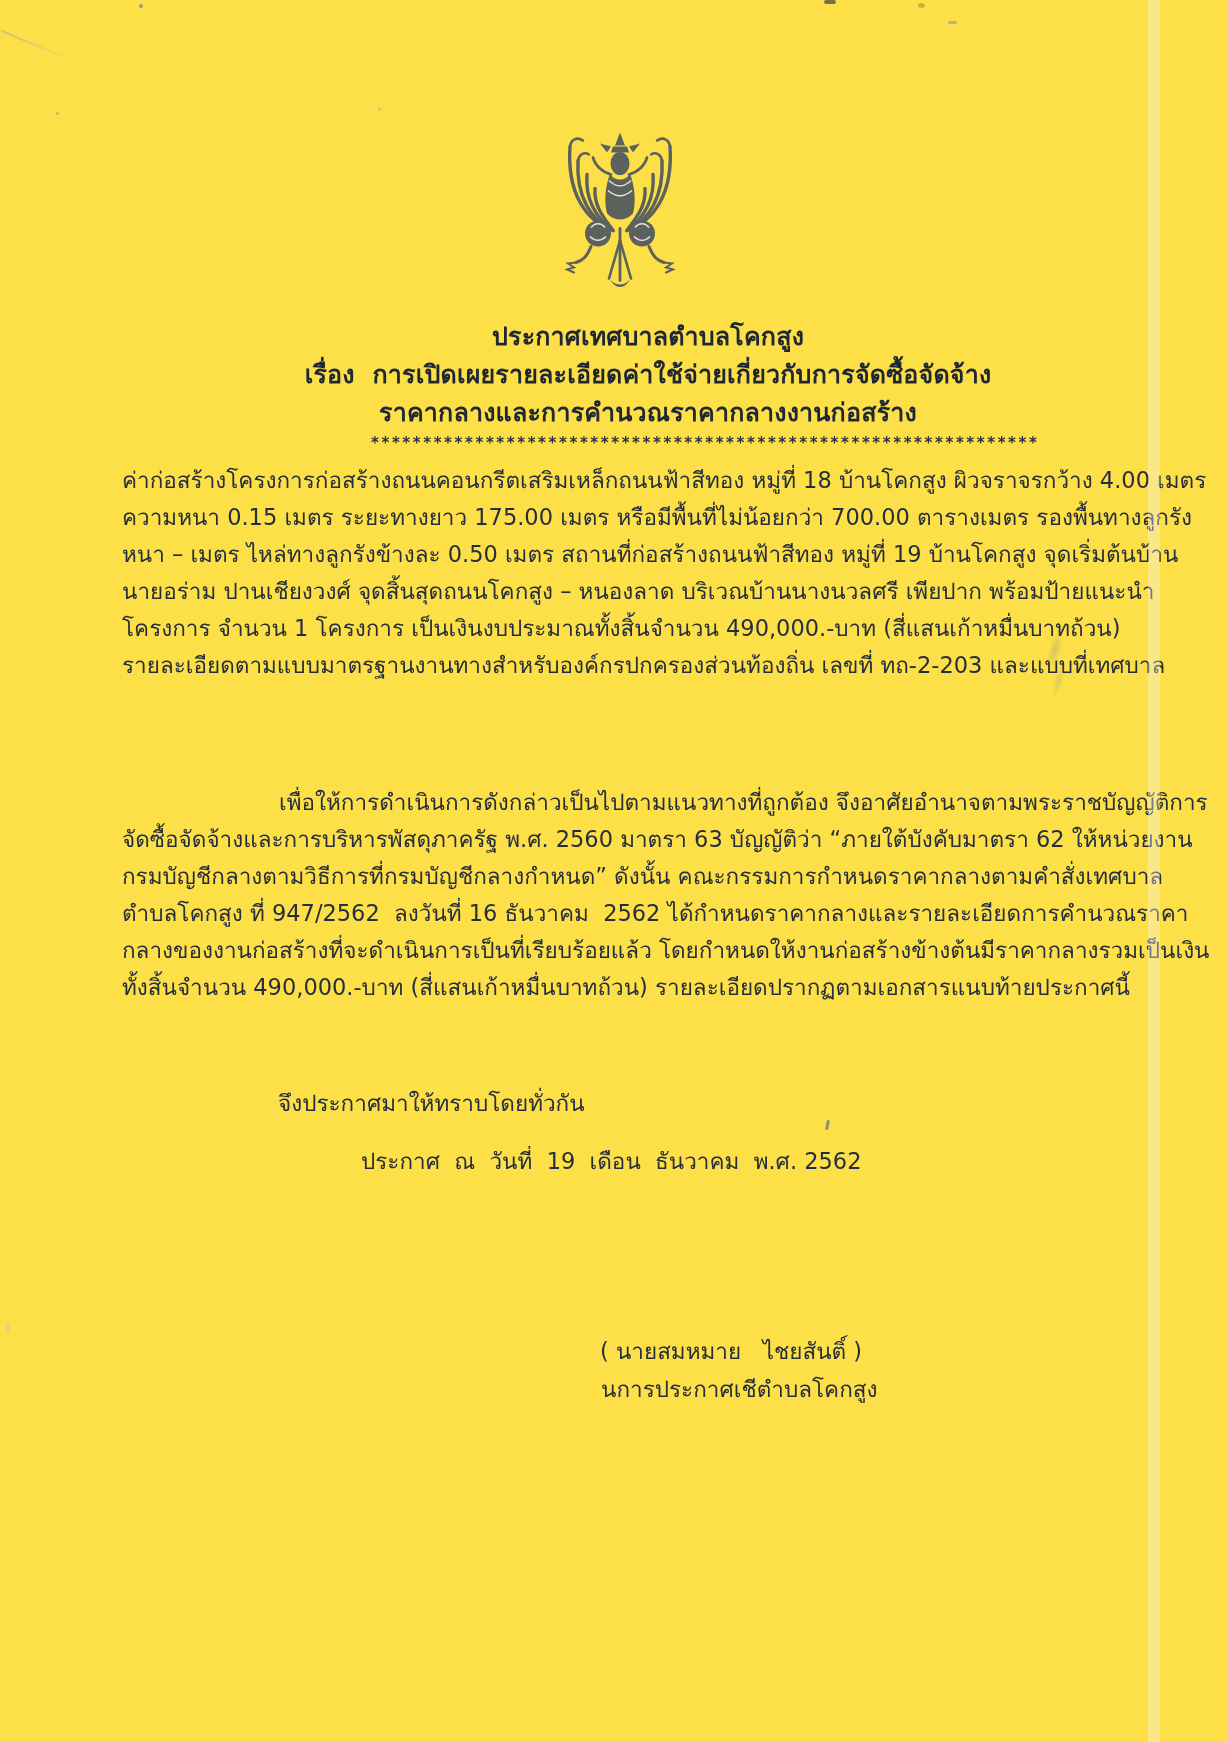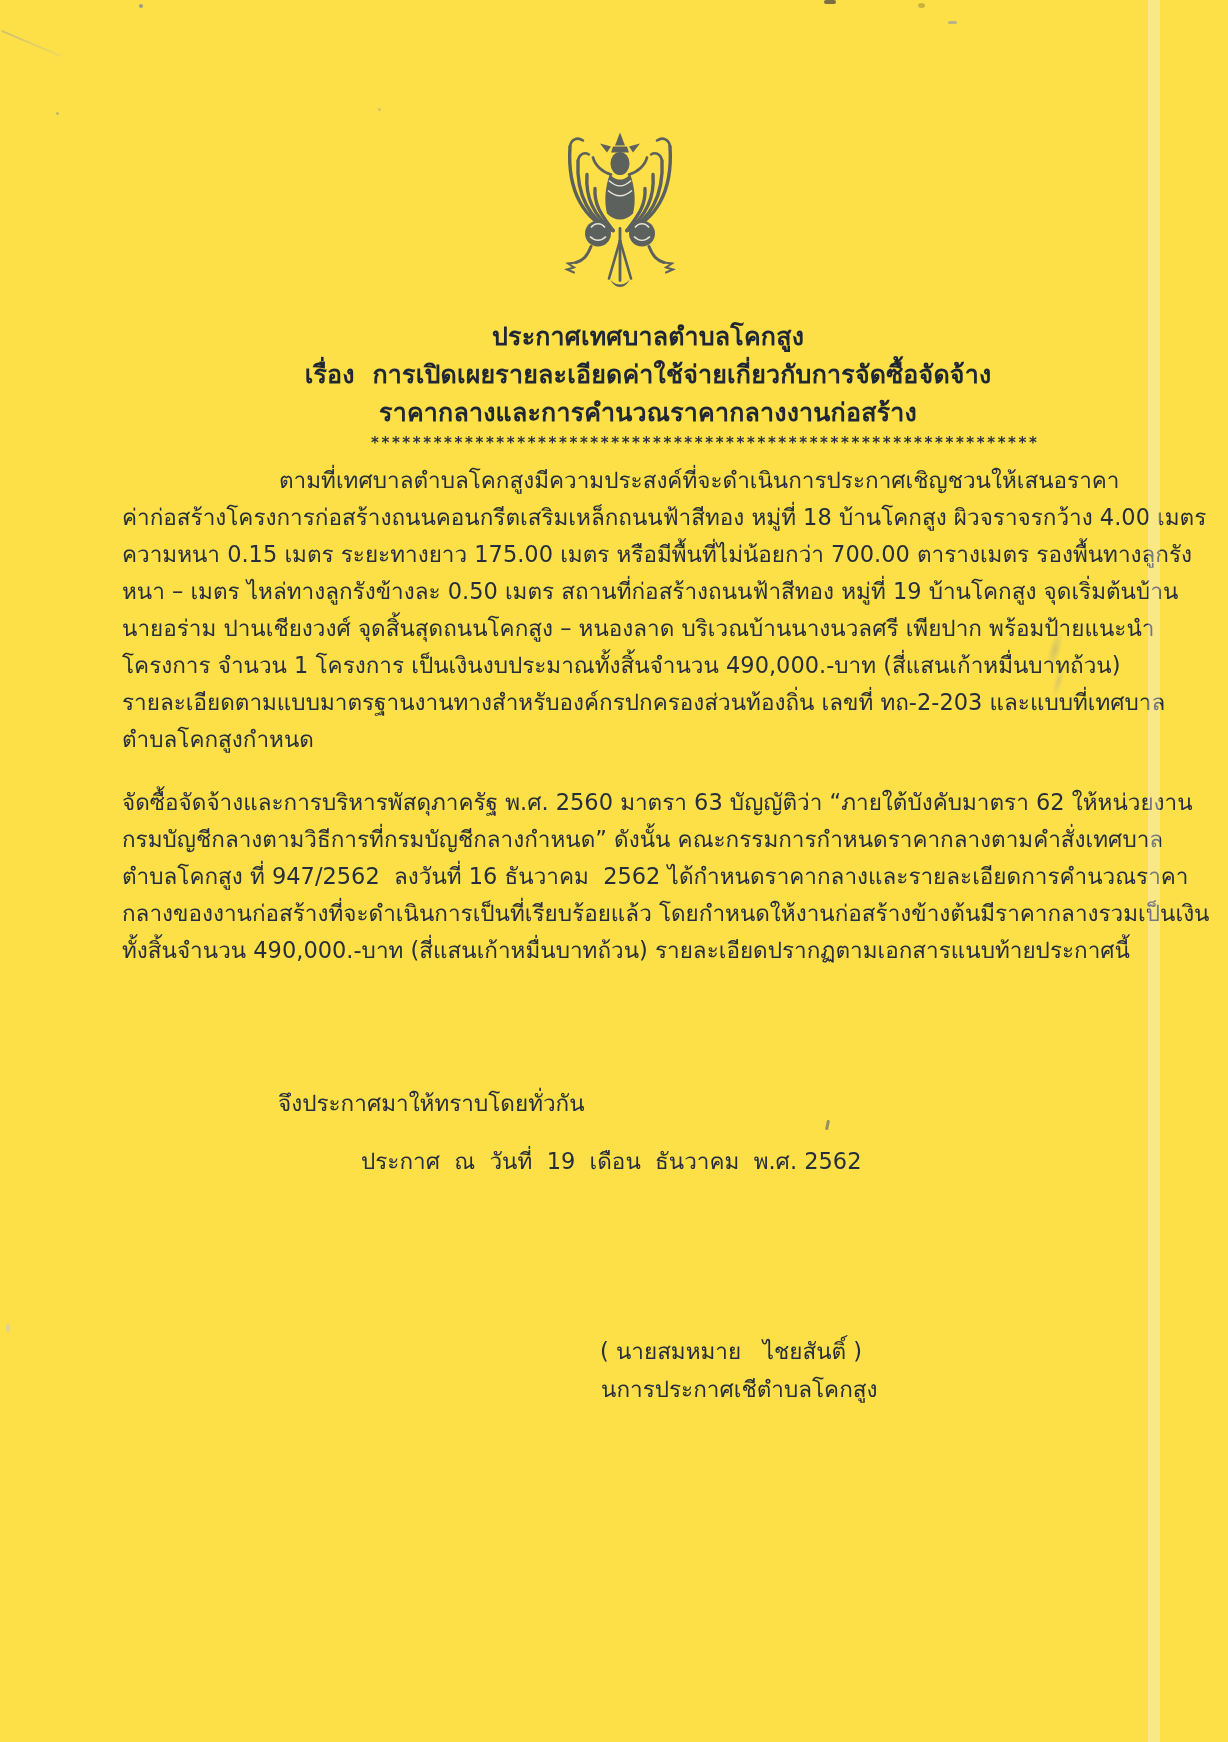"ตามที่เทศบาลตำบลโคกสูงมีความประสงค์ที่จะ" div.line { html: <div>ตามที่เทศบาลตำบลโคกสูงมีความประสงค์ที่จะดำเนินการประกาศเชิญชวนให้เสนอราคา</div> -> none }
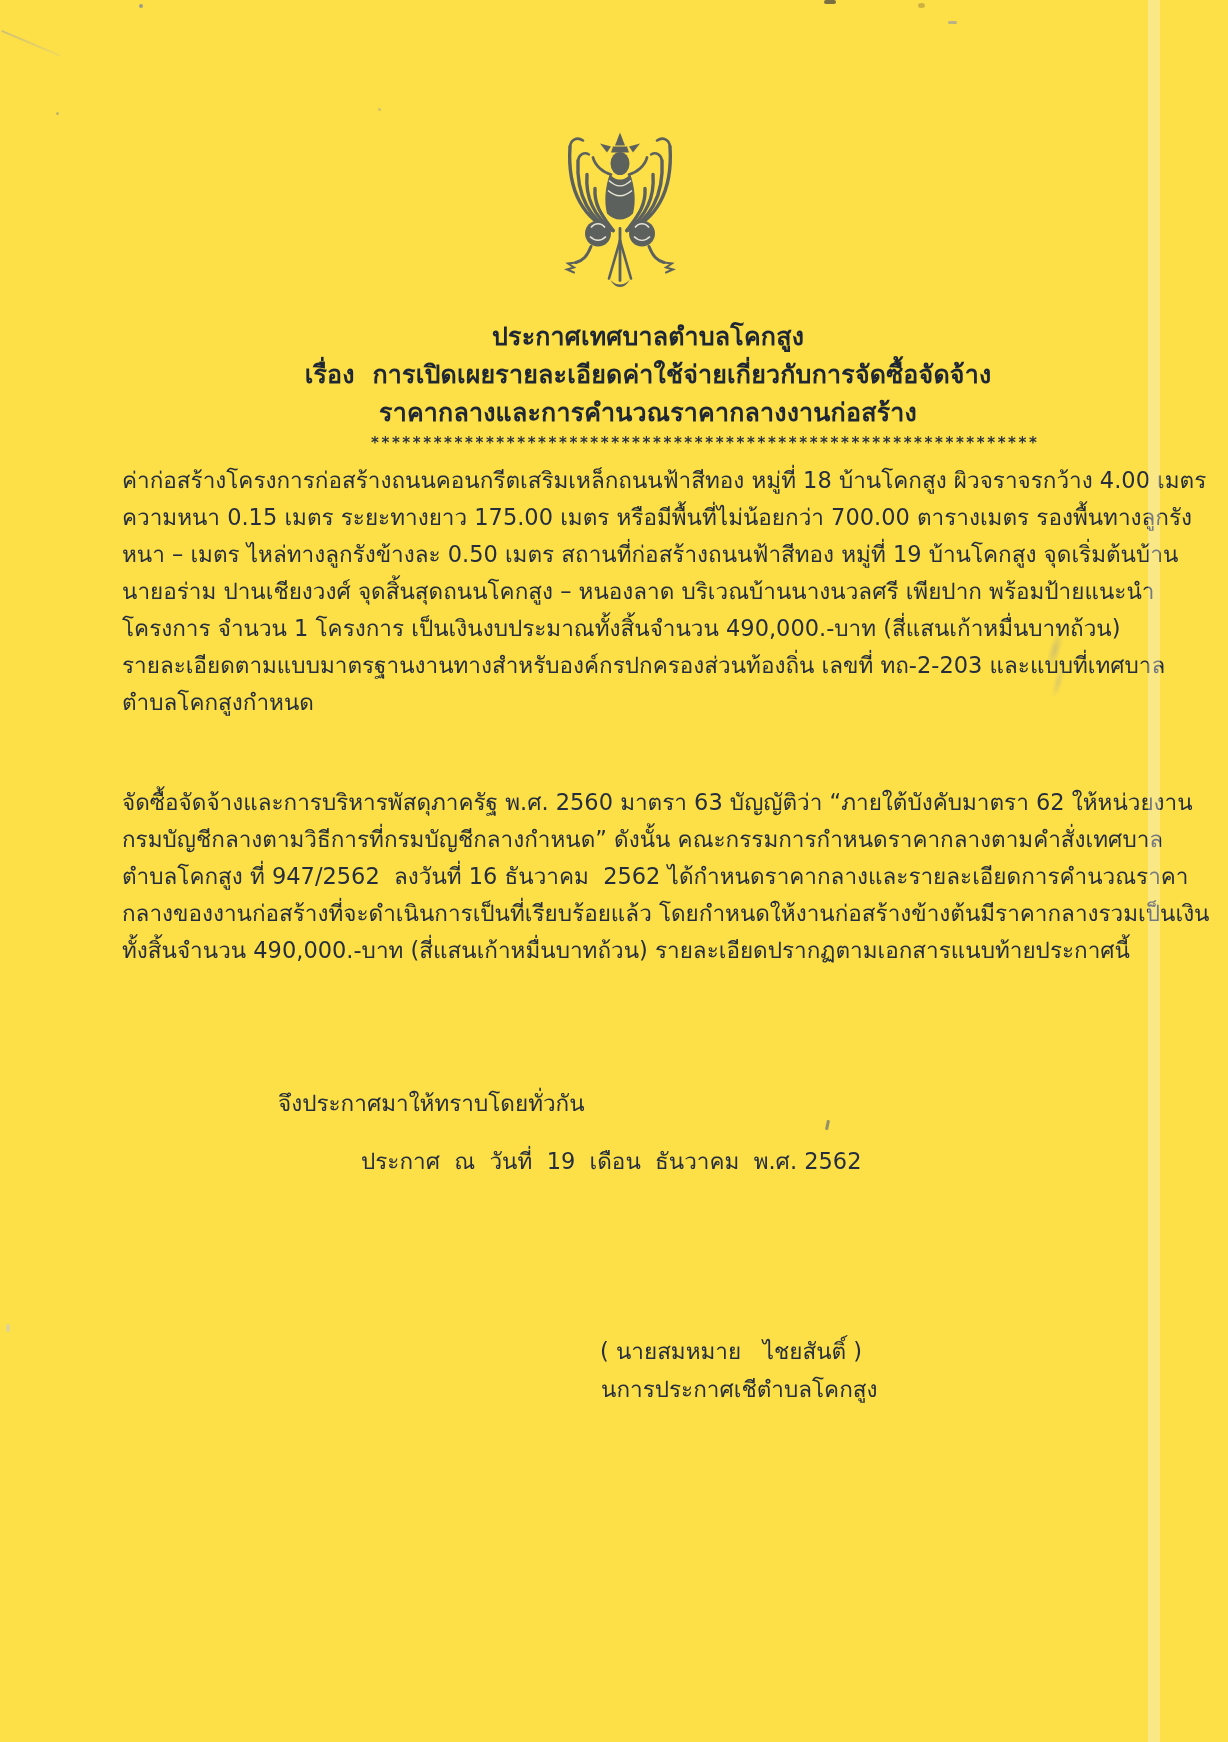"ตำบลโคกสูงกำหนด" div.line { html: <div>ตำบลโคกสูงกำหนด</div> -> none }
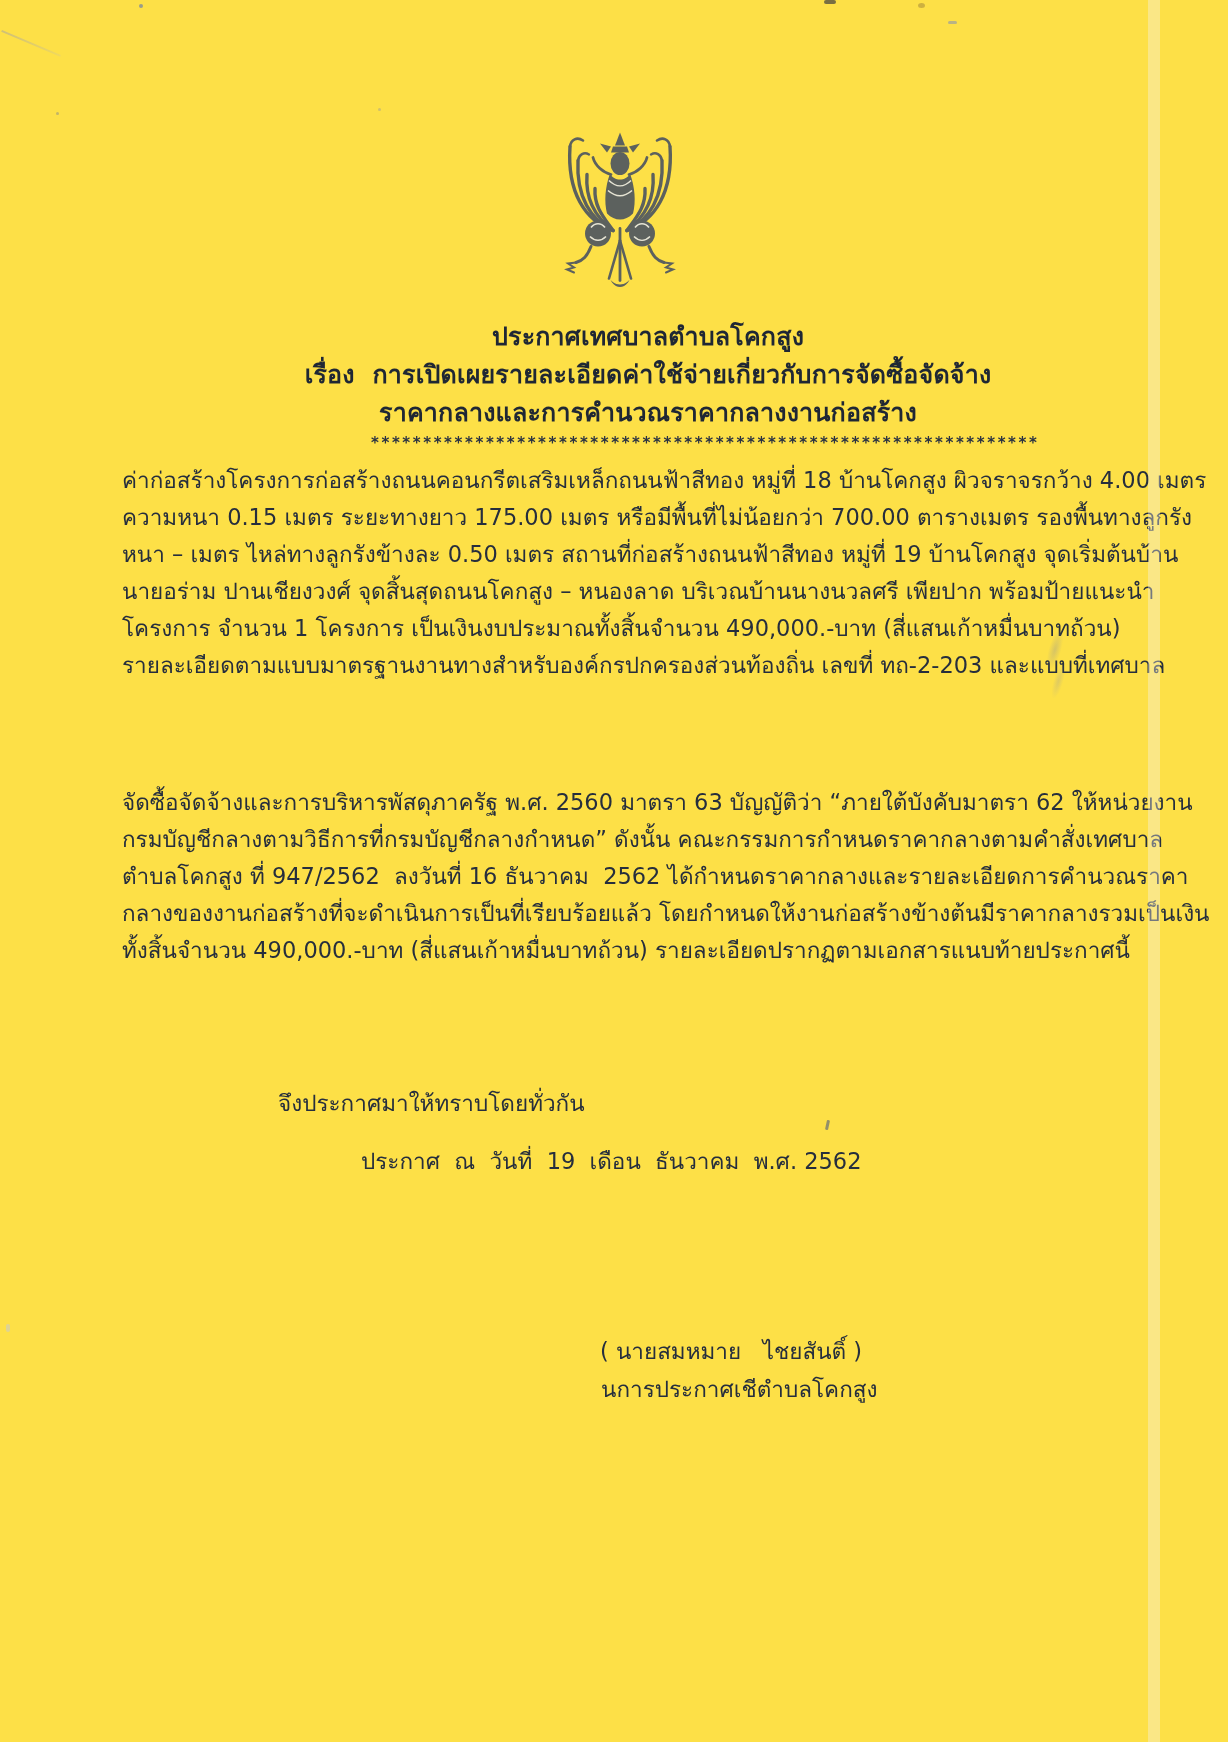"เพื่อให้การดำเนินการดังกล่าวเป็นไปตามแนว" div.line { html: none -> <div>เพื่อให้การดำเนินการดังกล่าวเป็นไปตามแนวทางที่ถูกต้อง จึงอาศัยอำนาจตามพระราชบัญญัติการ</div> }
